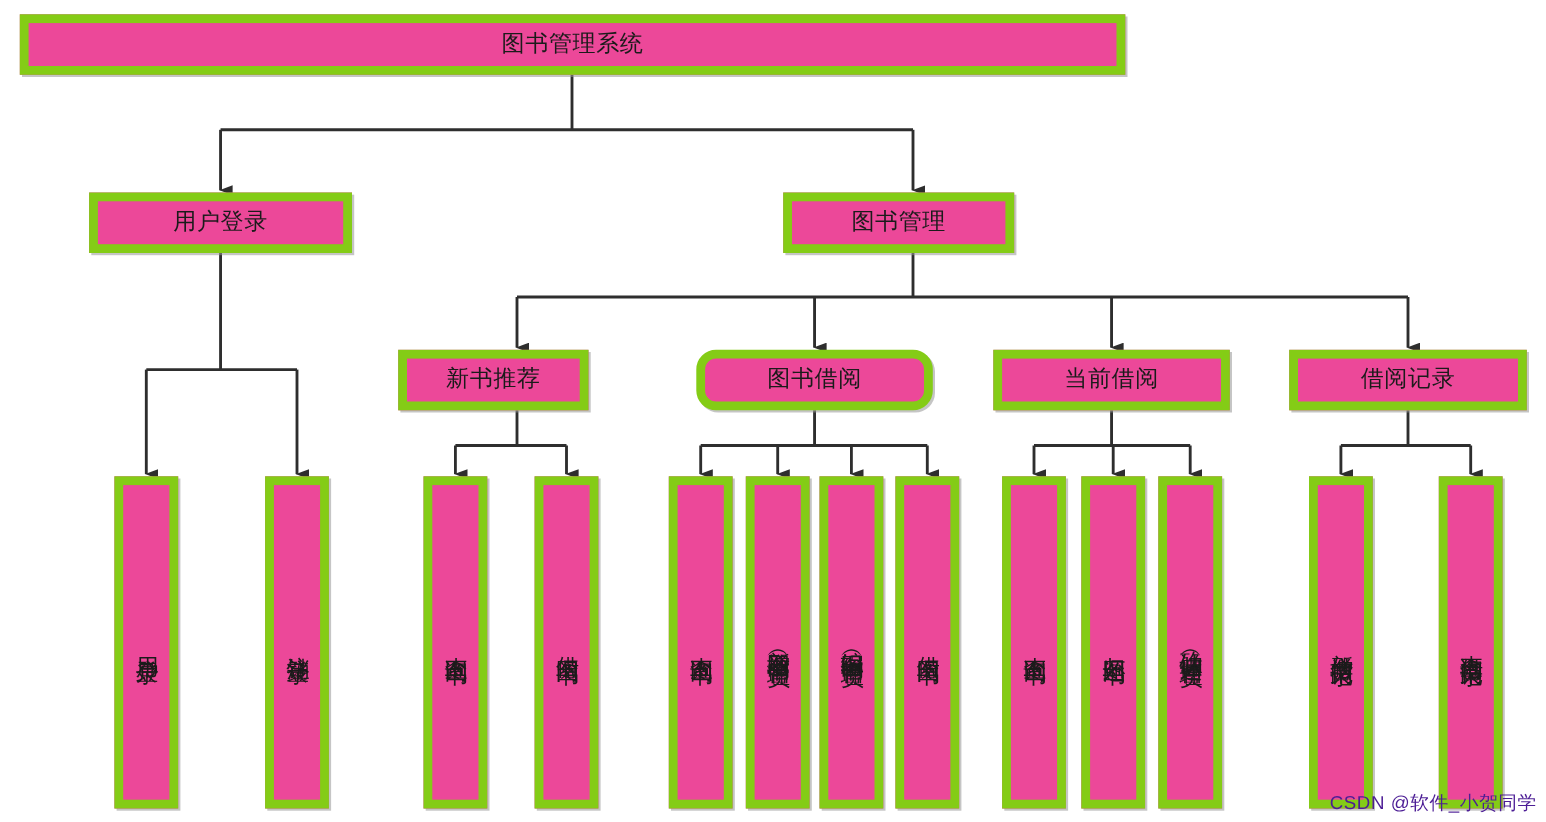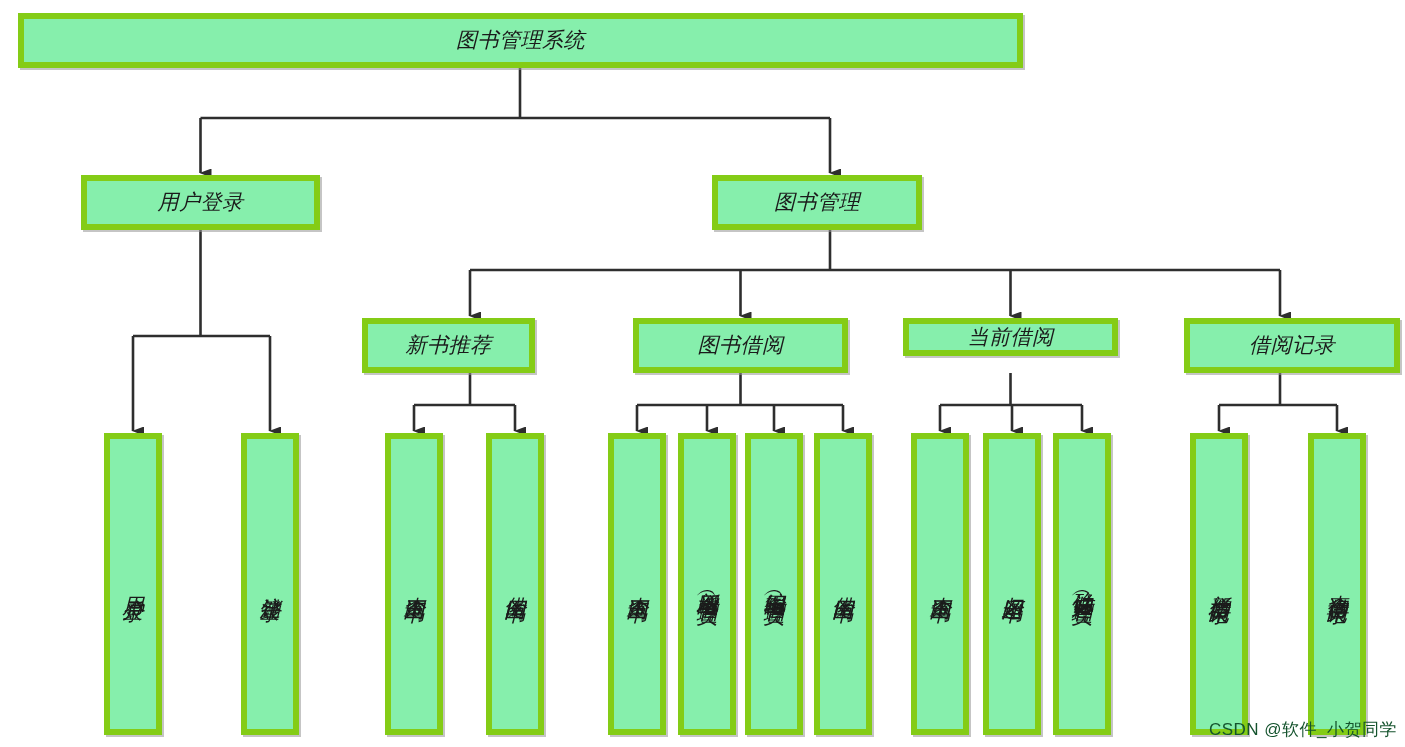"图书管理系统" .node { background: #86efac -> #ec4899; border: 6px solid #84cc16 -> 8px solid #84cc16; font-style: italic -> none }
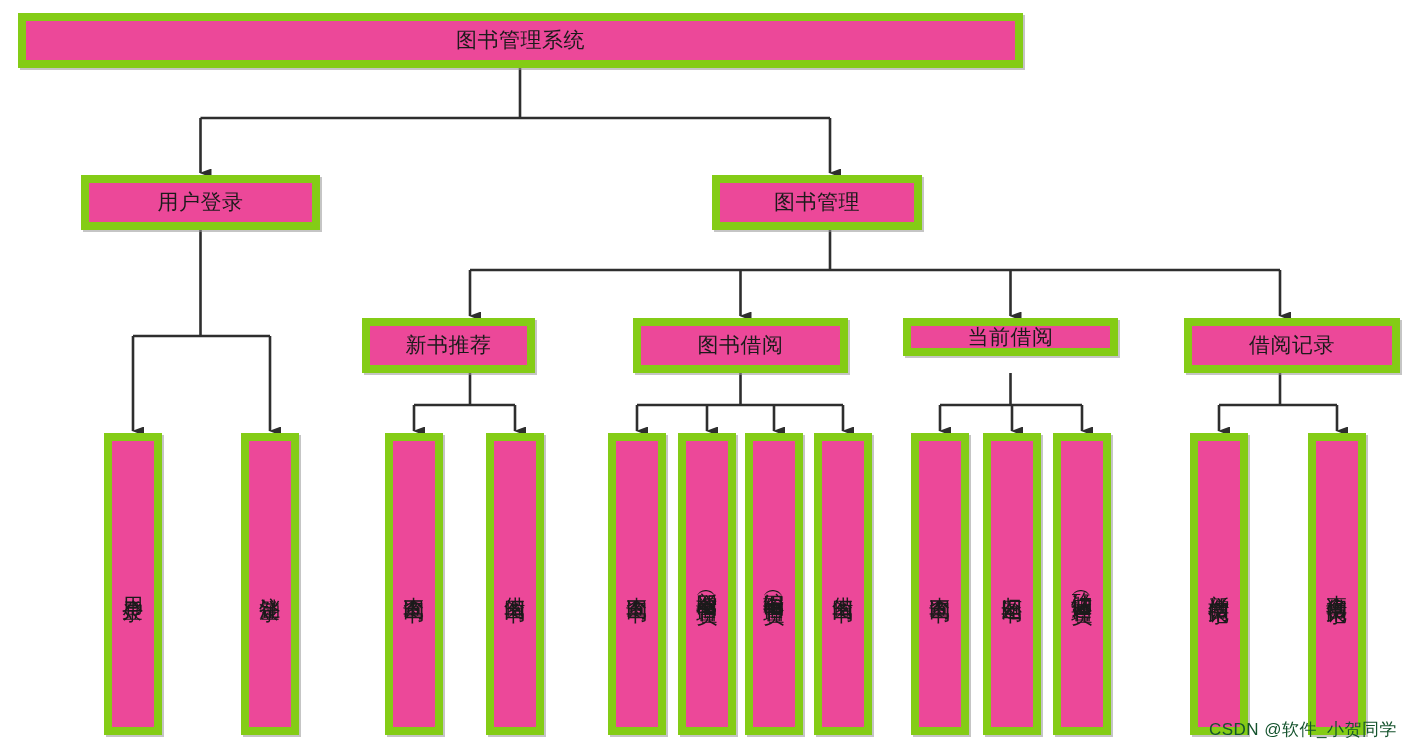"图书借阅" div.node { border-radius: none -> 18px }
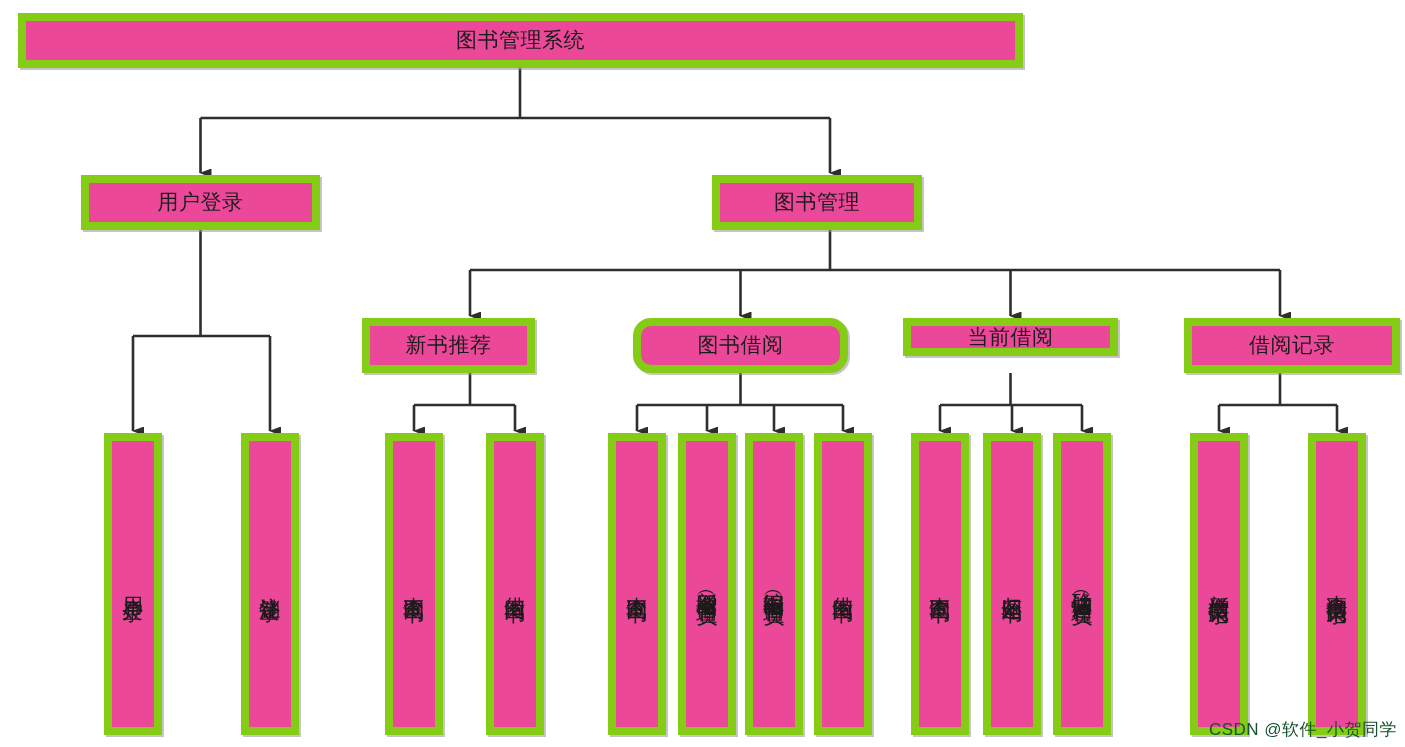"当前借阅" div.node { height: 38px -> 55px }
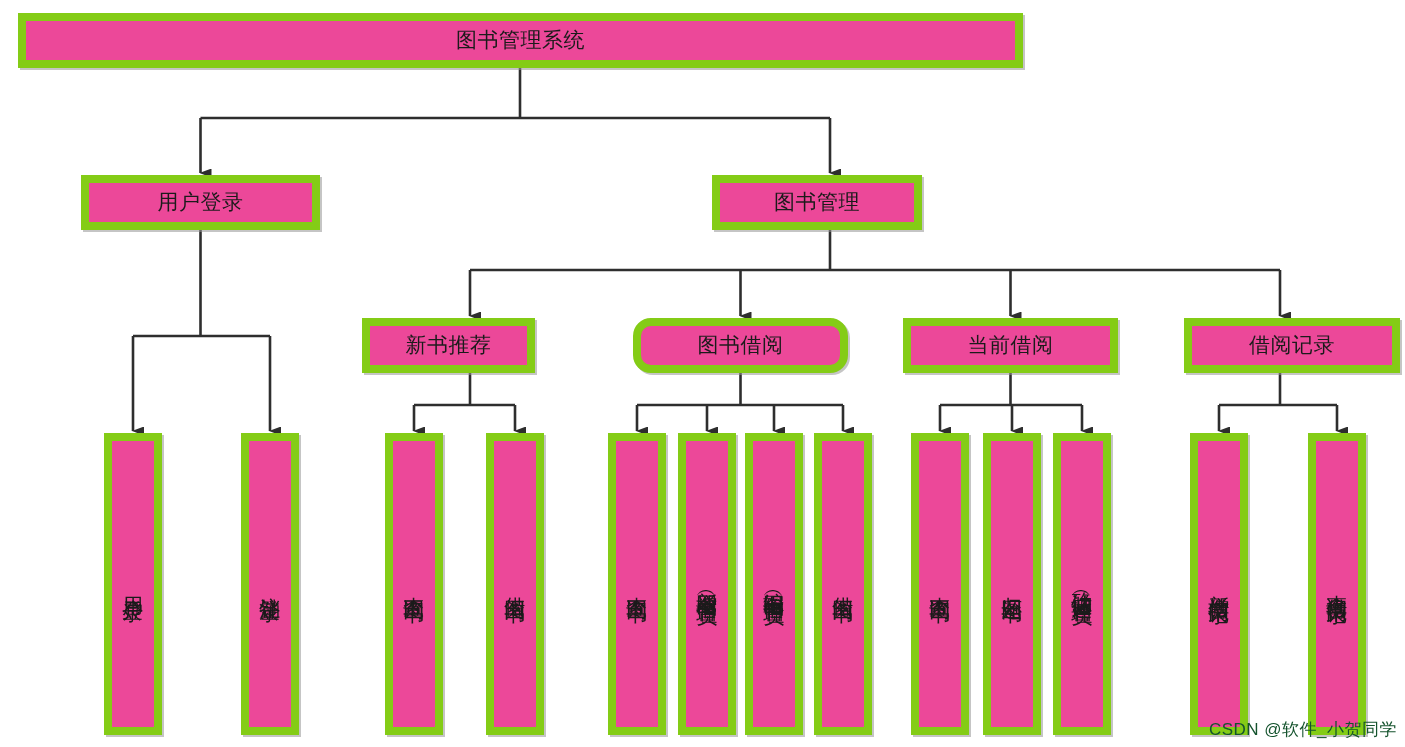"借阅记录" div.node { margin-left: 12px -> none }
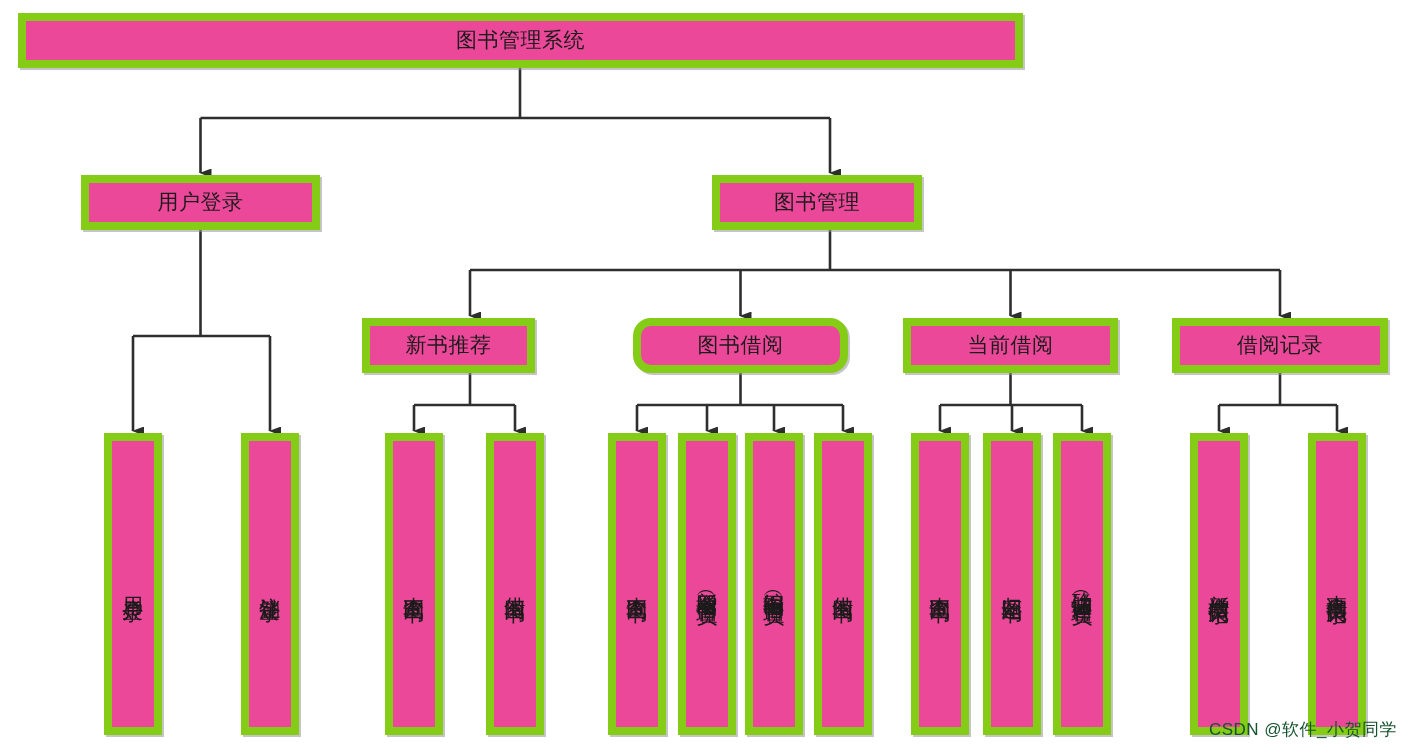"CSDN @软件_小贺同学" #watermark { color: #14532d -> #4c1d95 }
